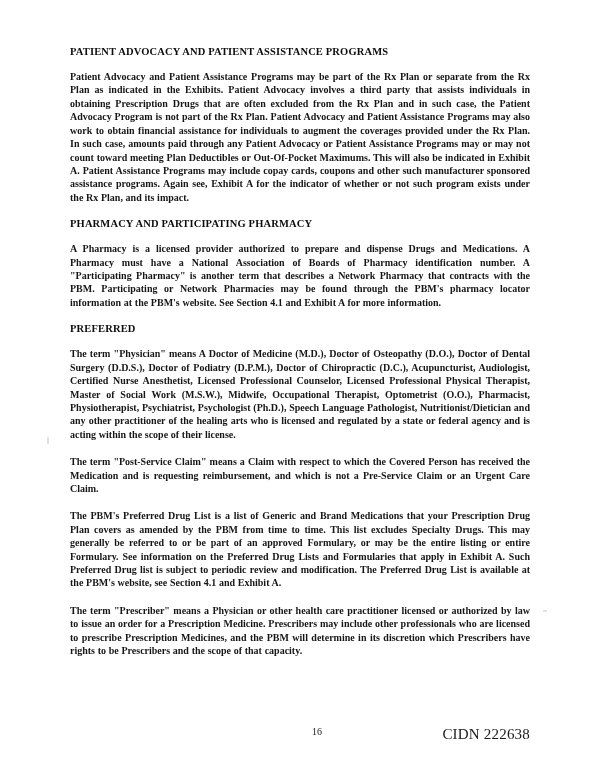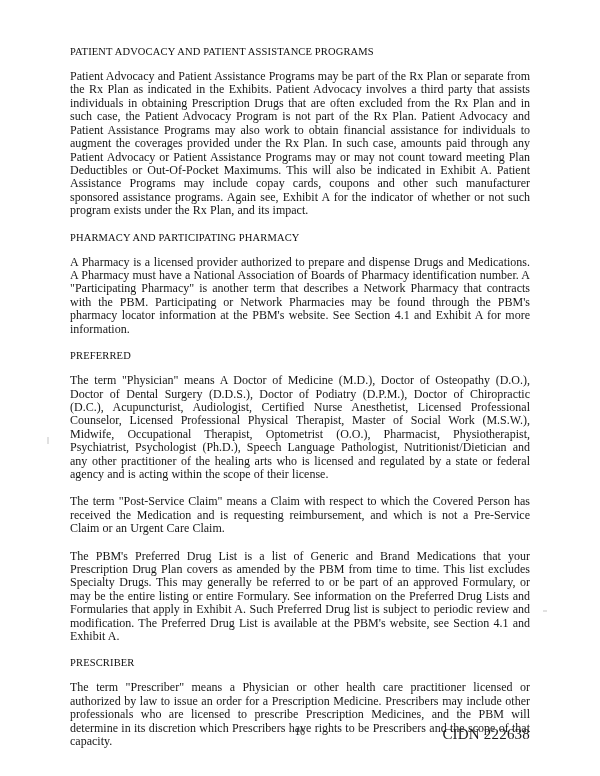"PATIENT ADVOCACY AND PATIENT ASSISTANCE PROGRAMS" h2.heading { font-weight: normal -> bold }
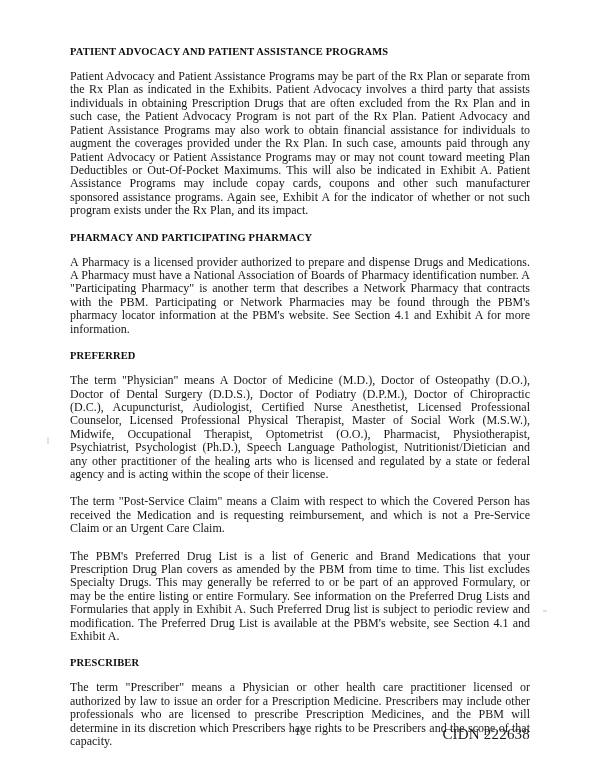"Patient Advocacy and Patient Assistance Programs may" p.body-text { font-size: 12px -> 10px; font-weight: none -> bold }
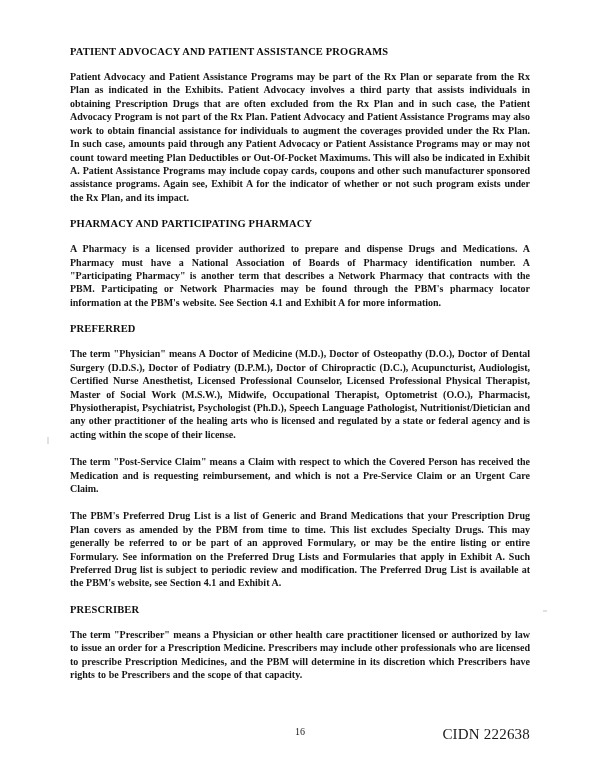"PRESCRIBER" h2.heading { html: <h2>PRESCRIBER</h2> -> none }
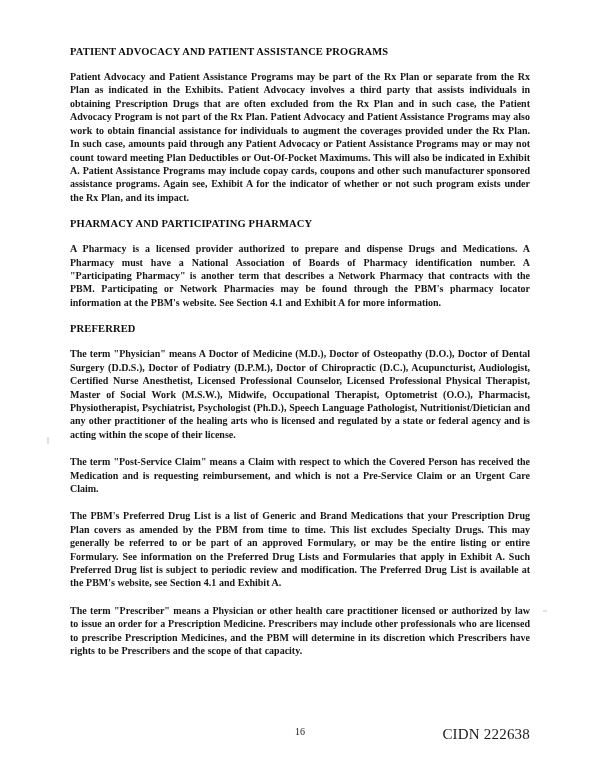"16" .footer .page-number { left: 0 -> 17px }
